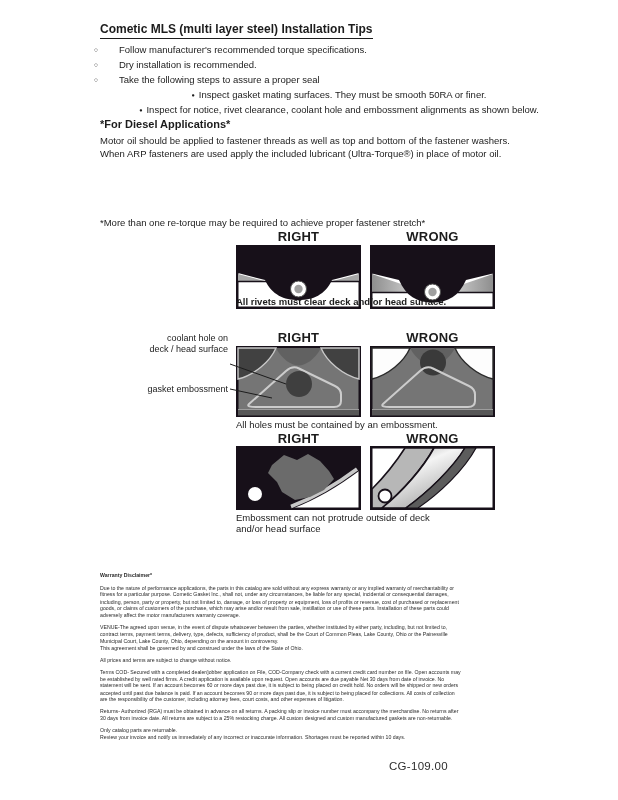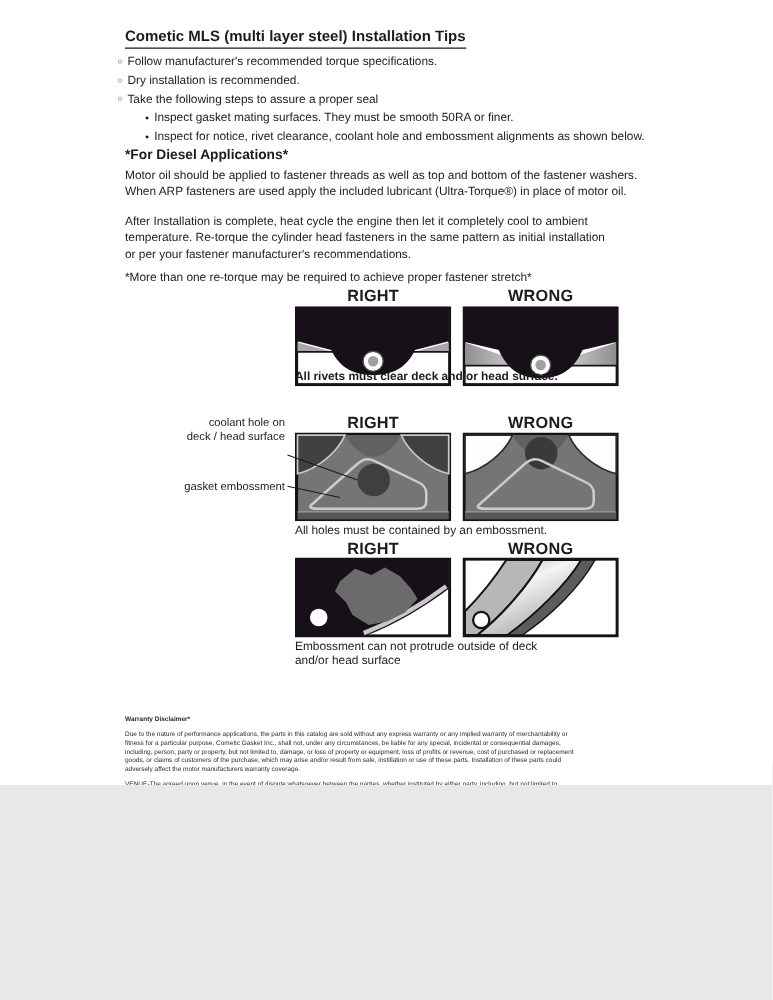"Cometic MLS (multi layer steel)" .page { height: 628px -> 800px }
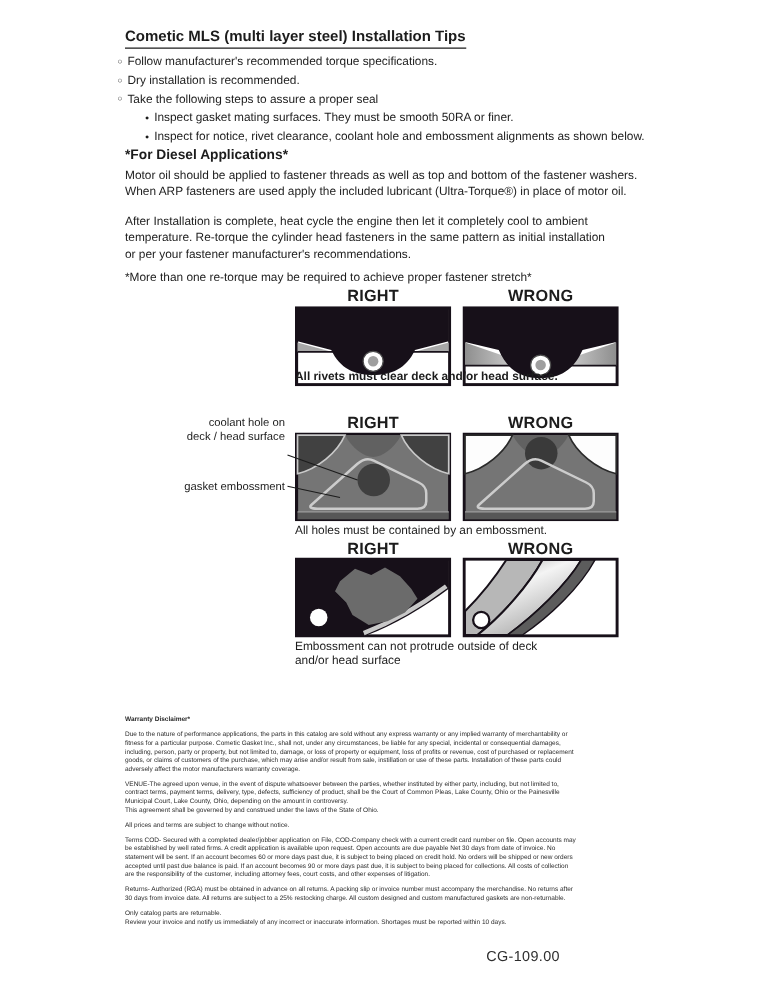"Follow manufacturer's recommended torque" .b { gap: 4px -> 21px }
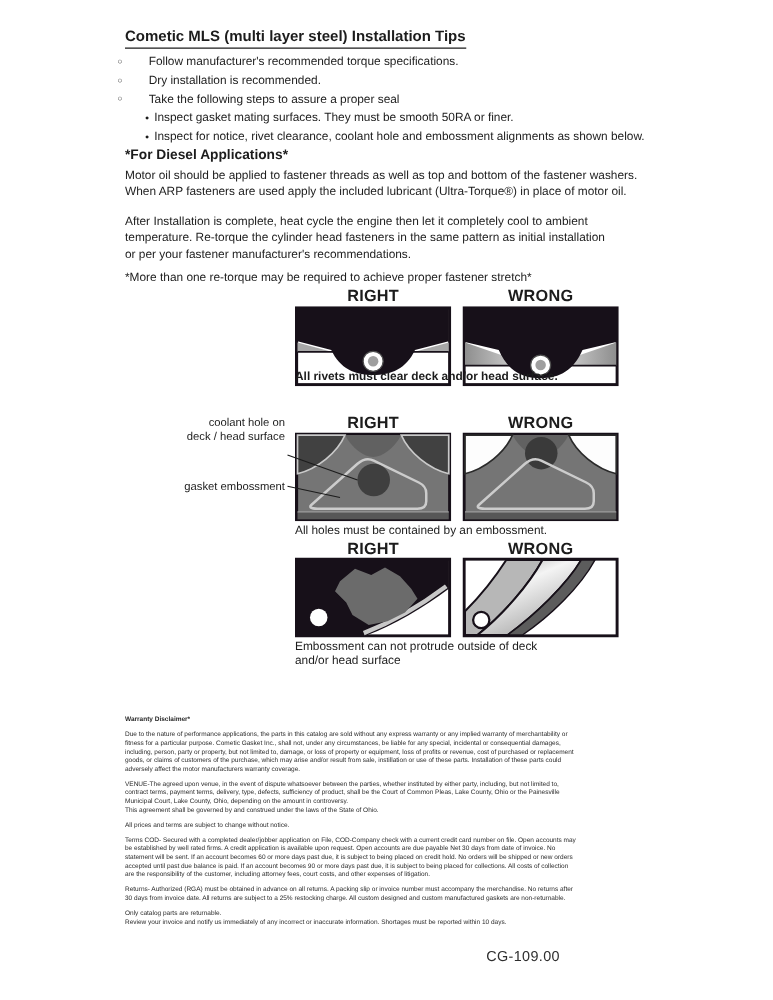"Inspect gasket mating surfaces. They" .b.sub { justify-content: none -> center; margin-left: 22px -> none }
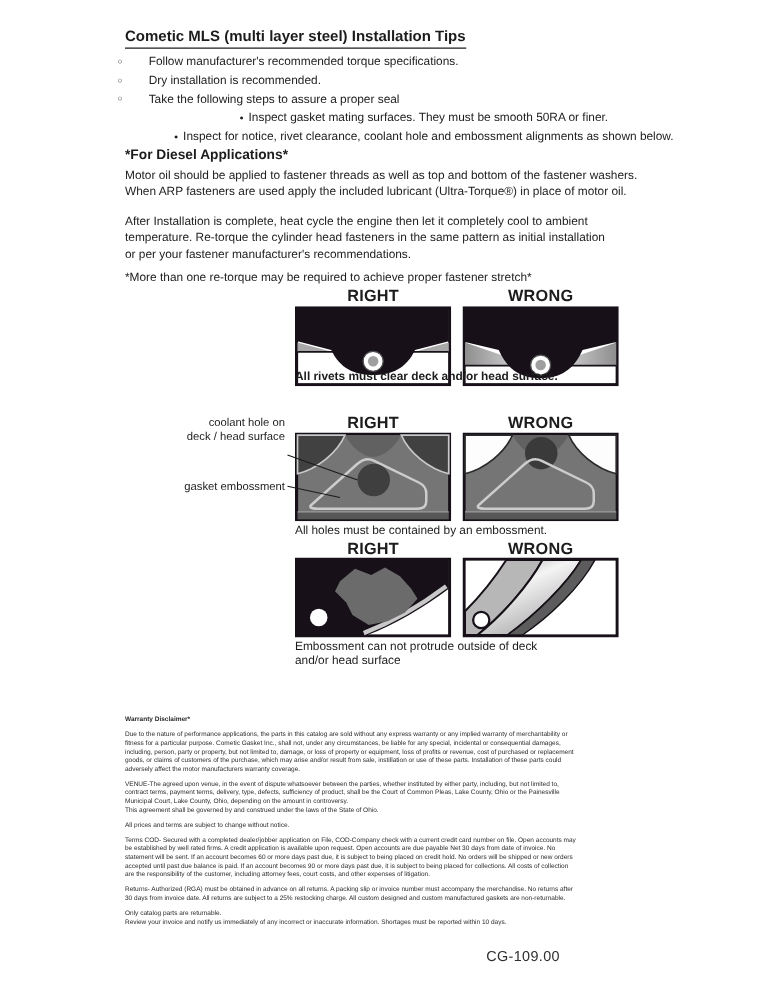"After Installation is complete, heat" div.abs { html: <div>After Installation is complete, heat cycle the engine then let it completely cool to ambient temperature. Re-torque the cylinder head fasteners in the same pattern as initial installation or per your fastener manufacturer's recommendations.</div> -> none }
